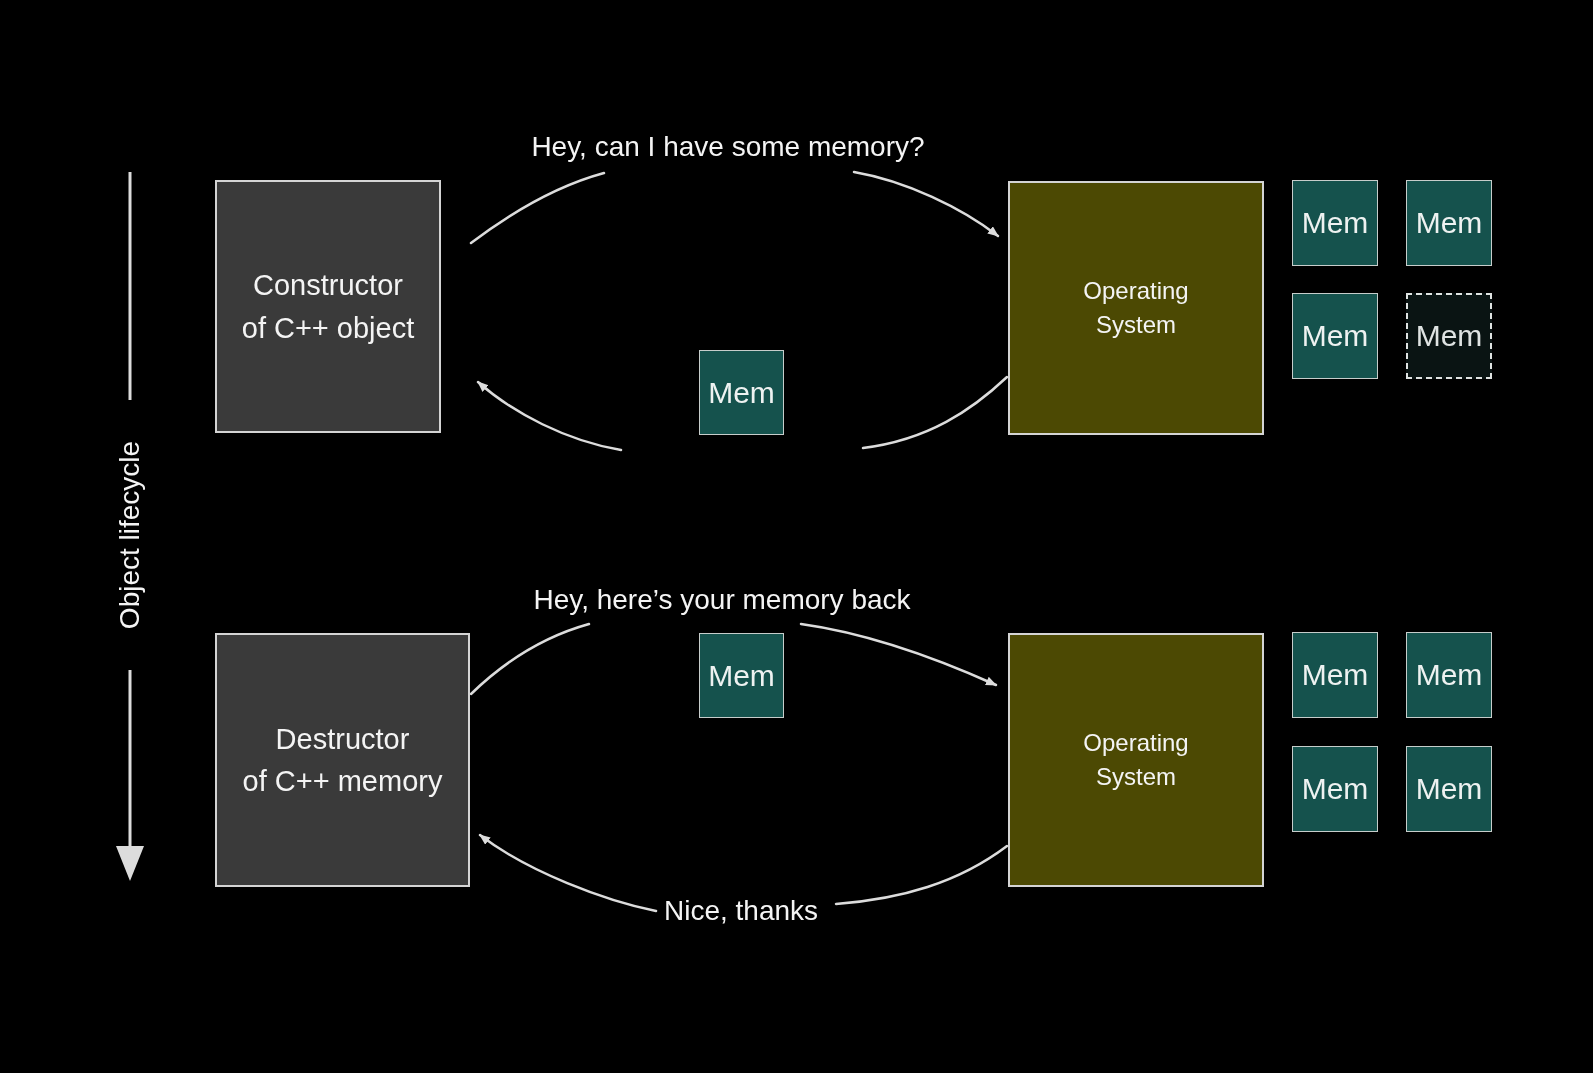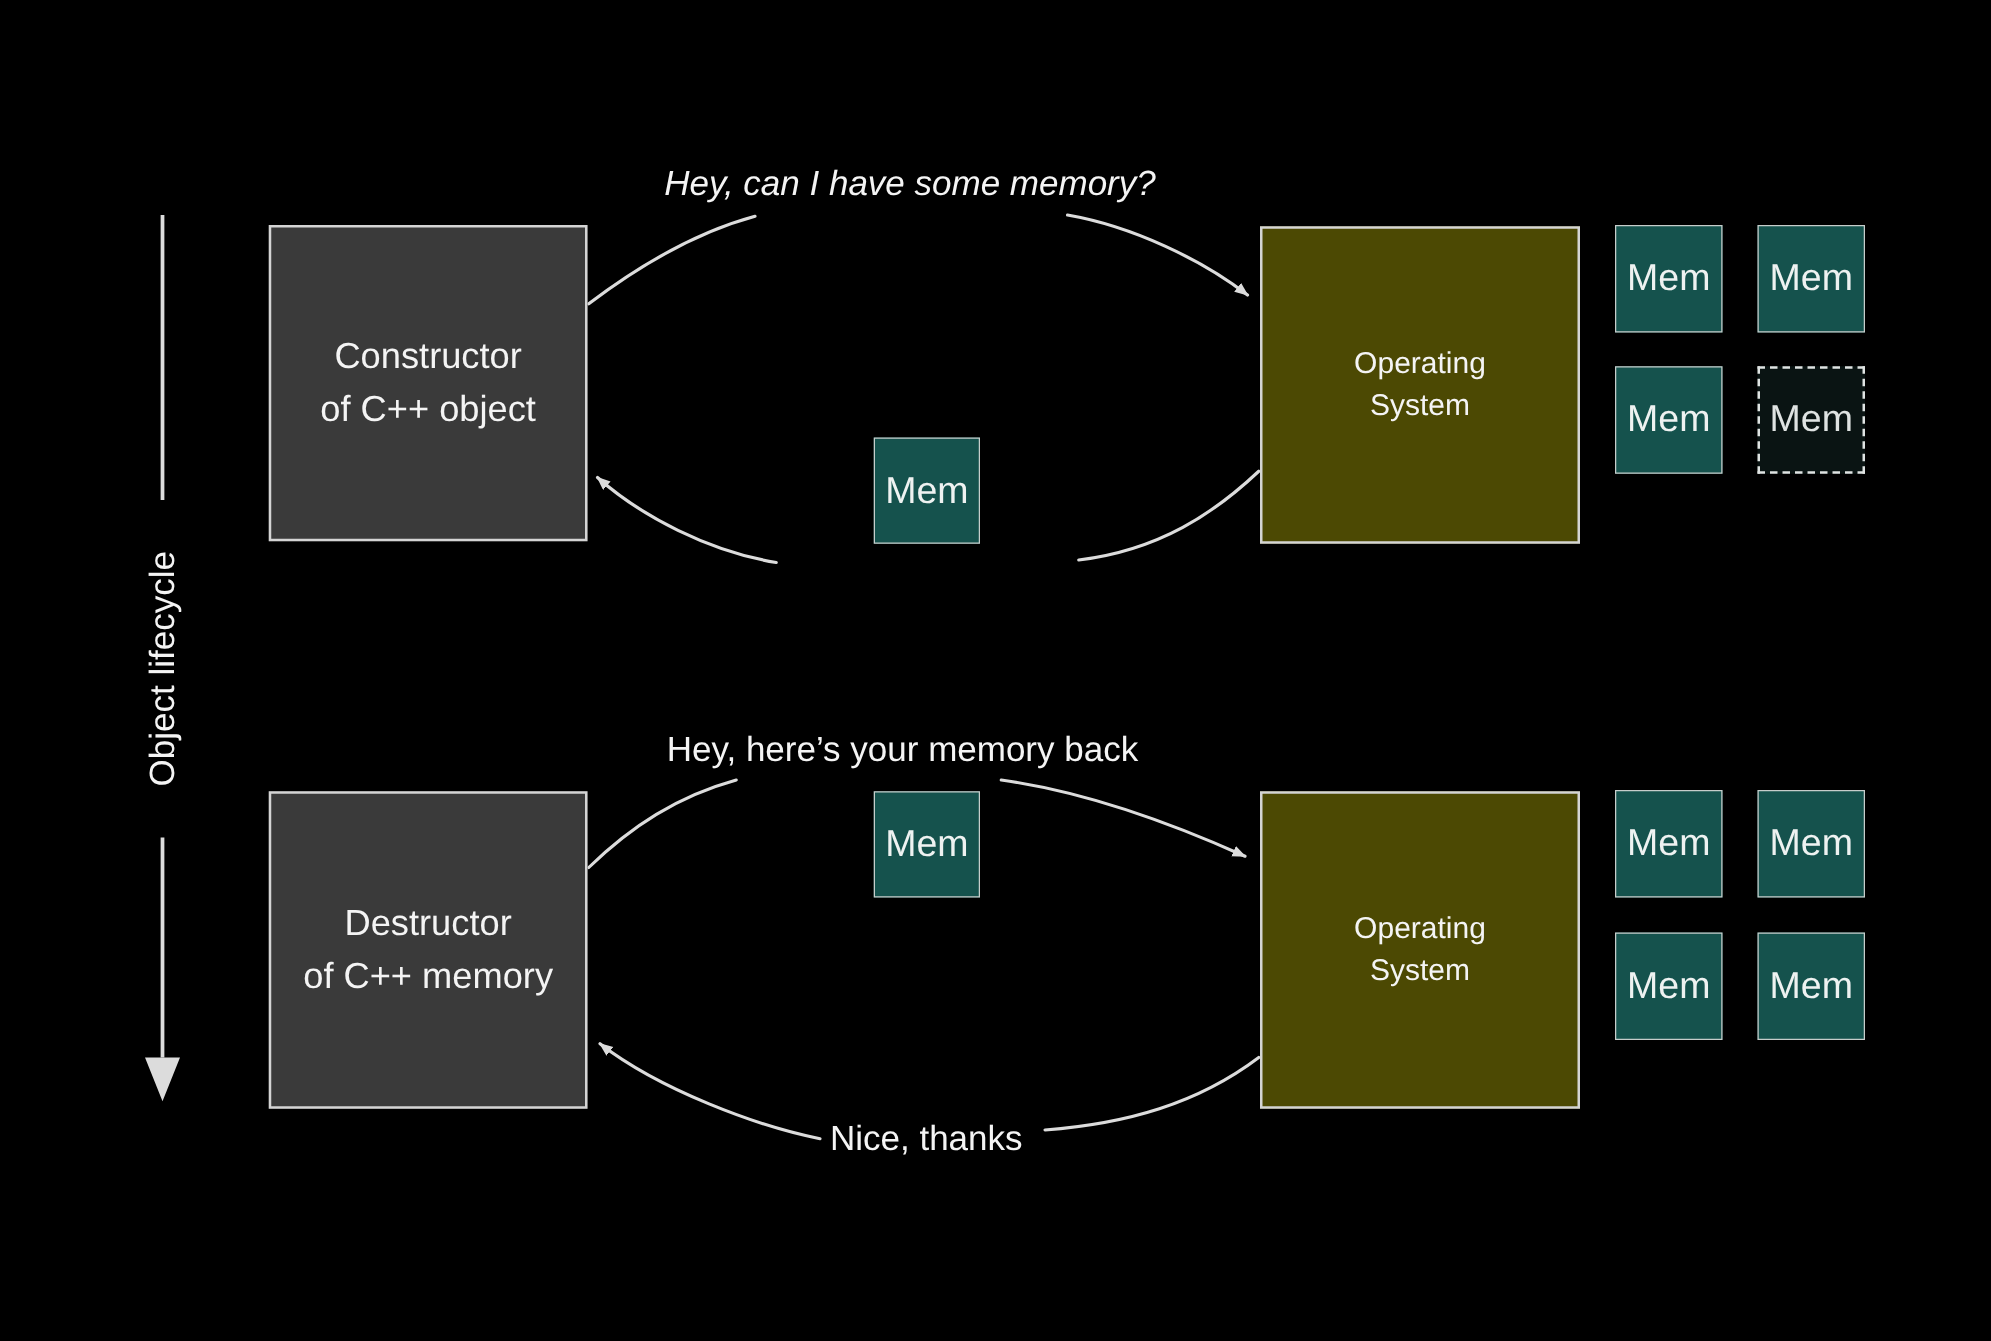"Hey, can I have some" div.speech { font-style: italic -> none }
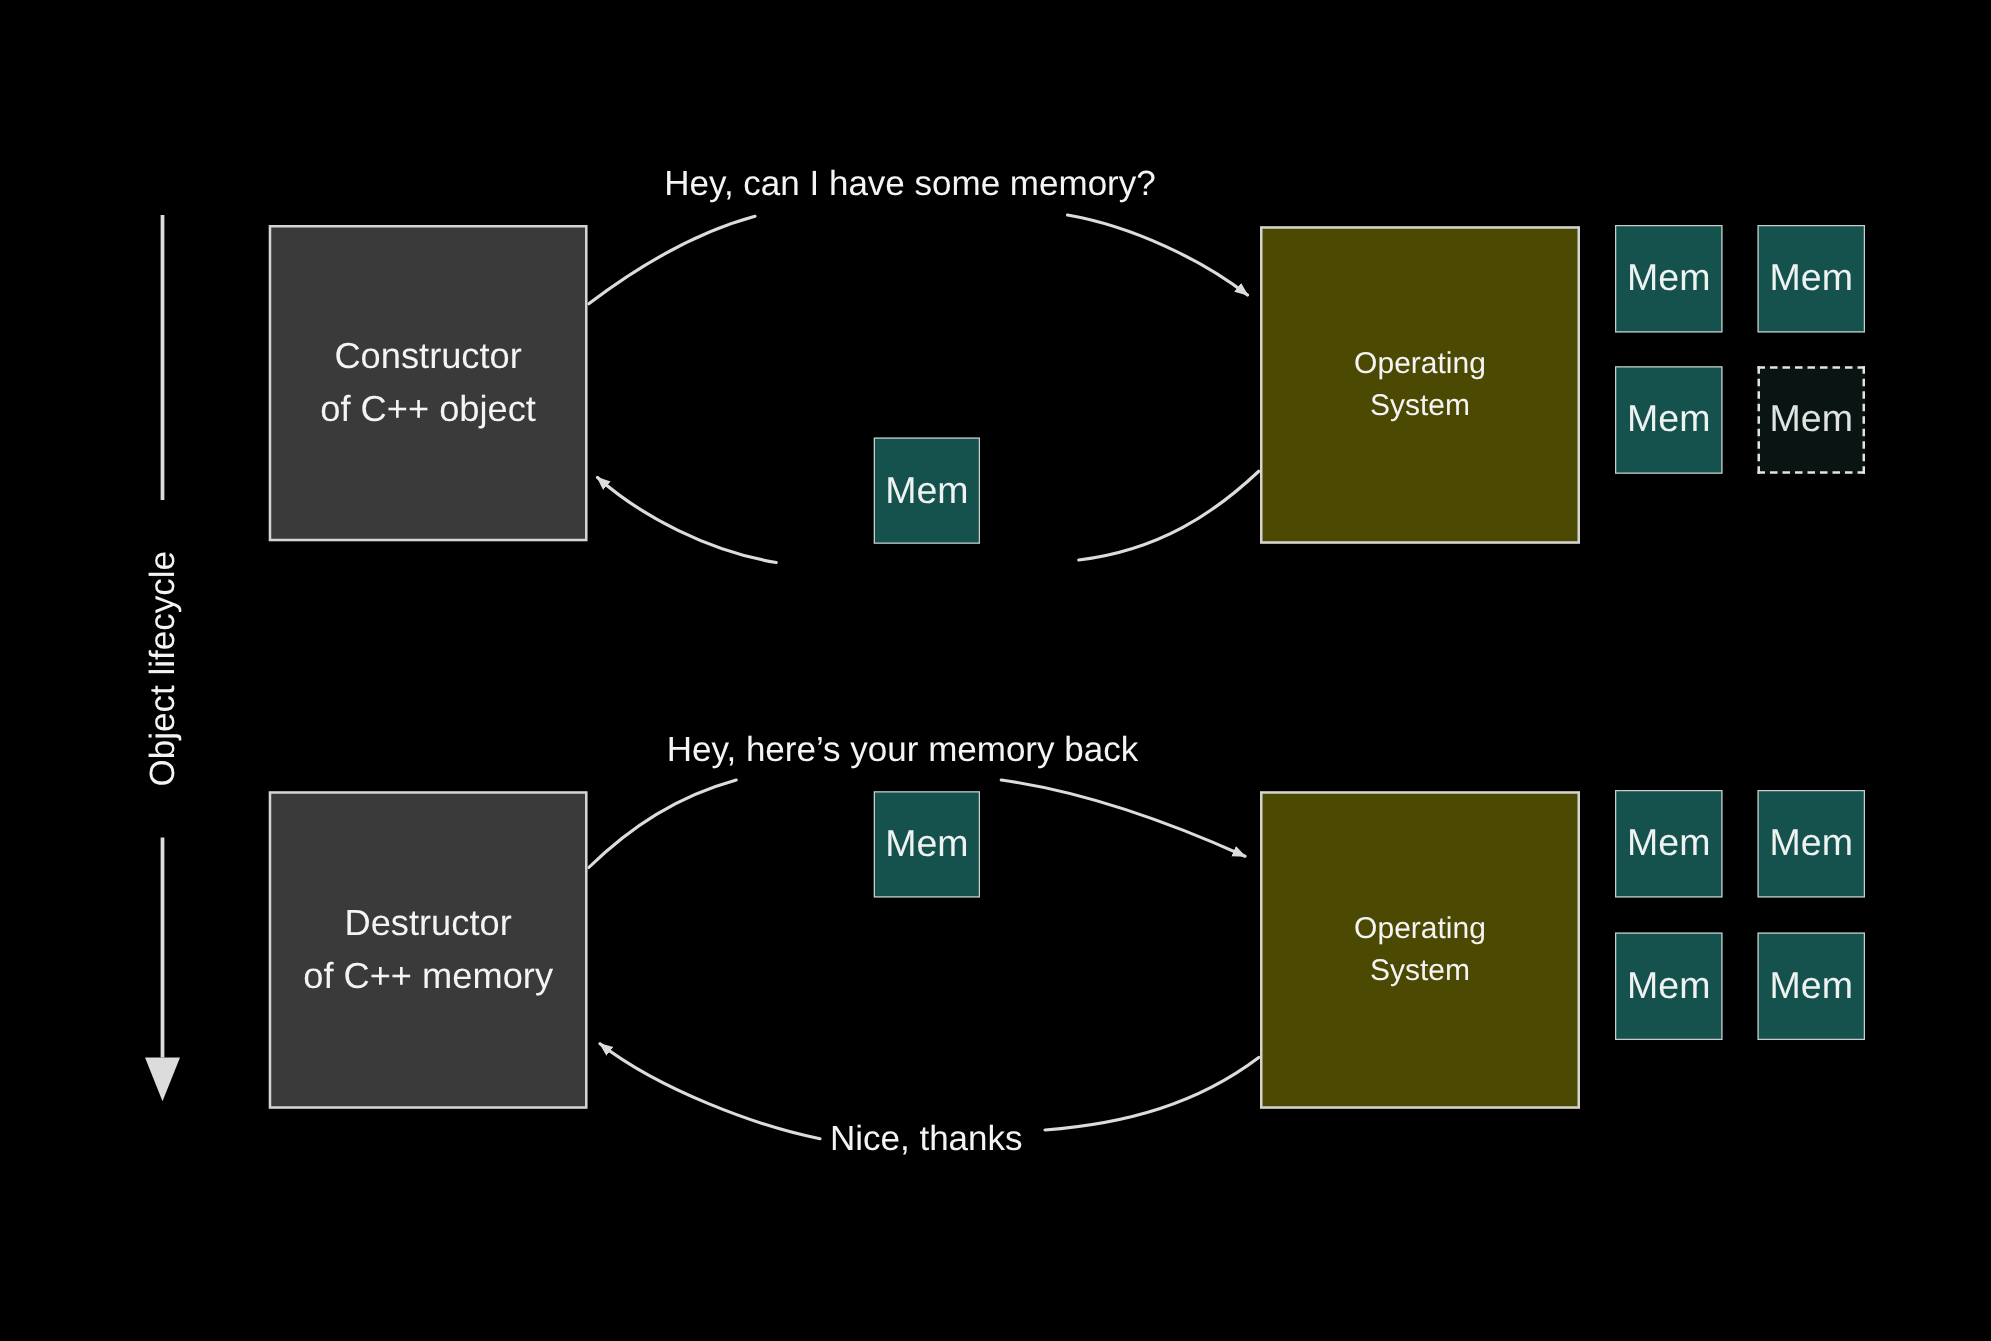"Constructor" div.bigbox { width: 255px -> 226px }
